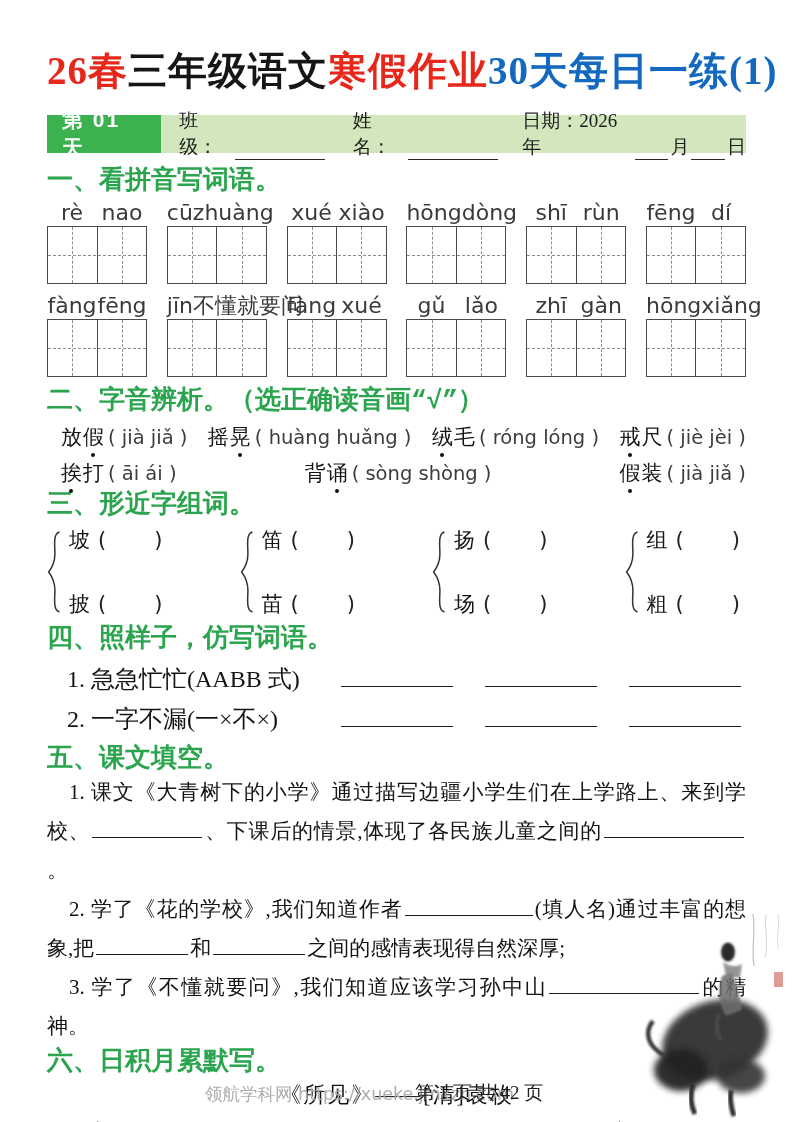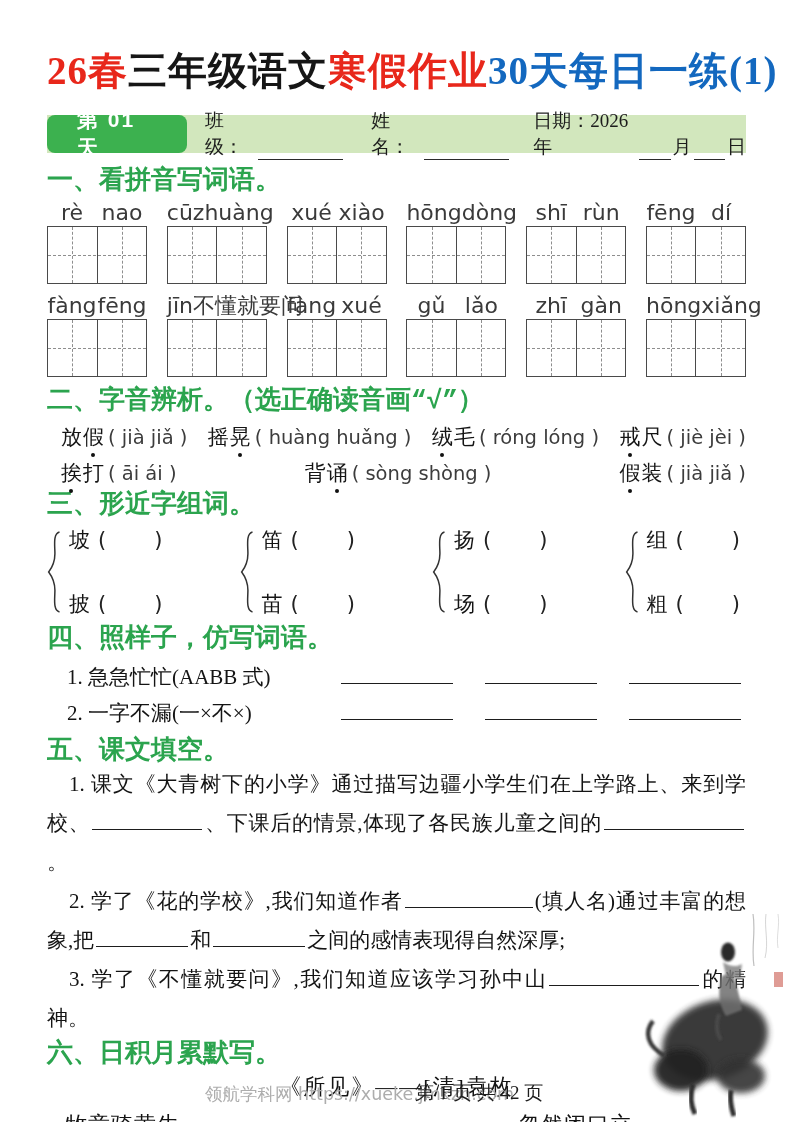"第 01 天" .day-badge { border-radius: 8px -> none; padding: 0 30px -> 0 15px }
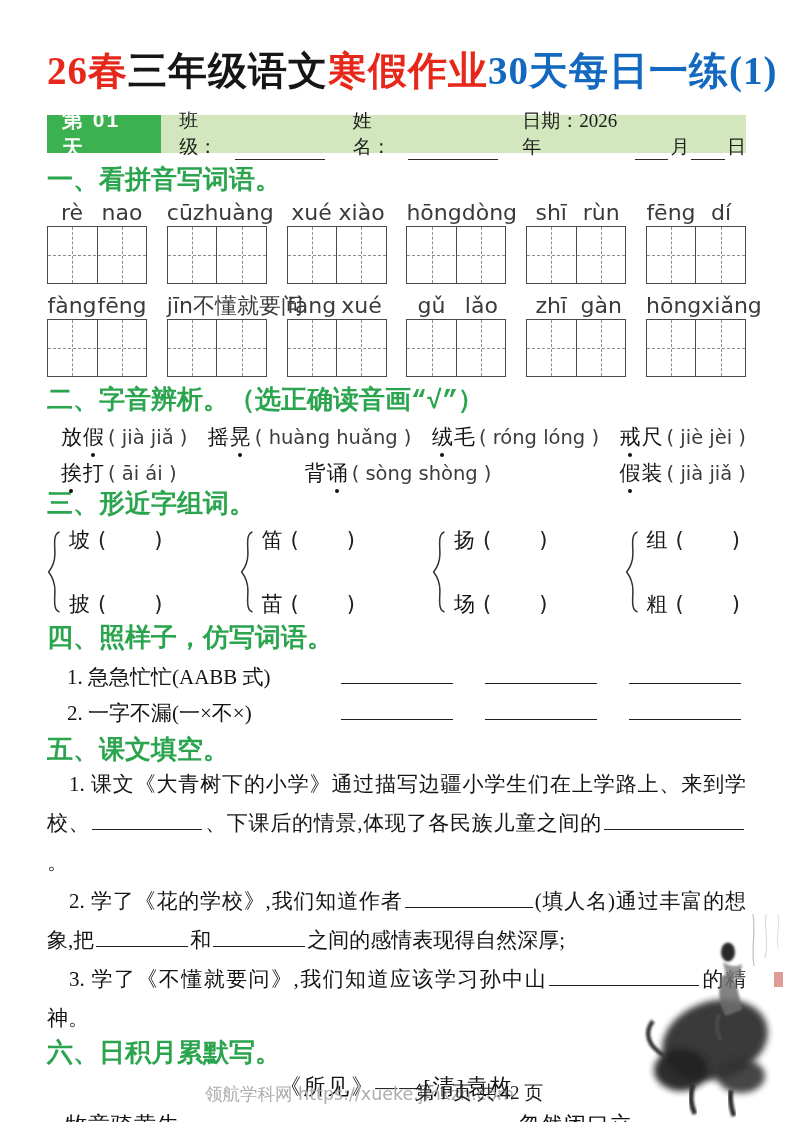"1. 急急忙忙(AABB 式)" .ww-item { font-size: 21px -> 24px }
